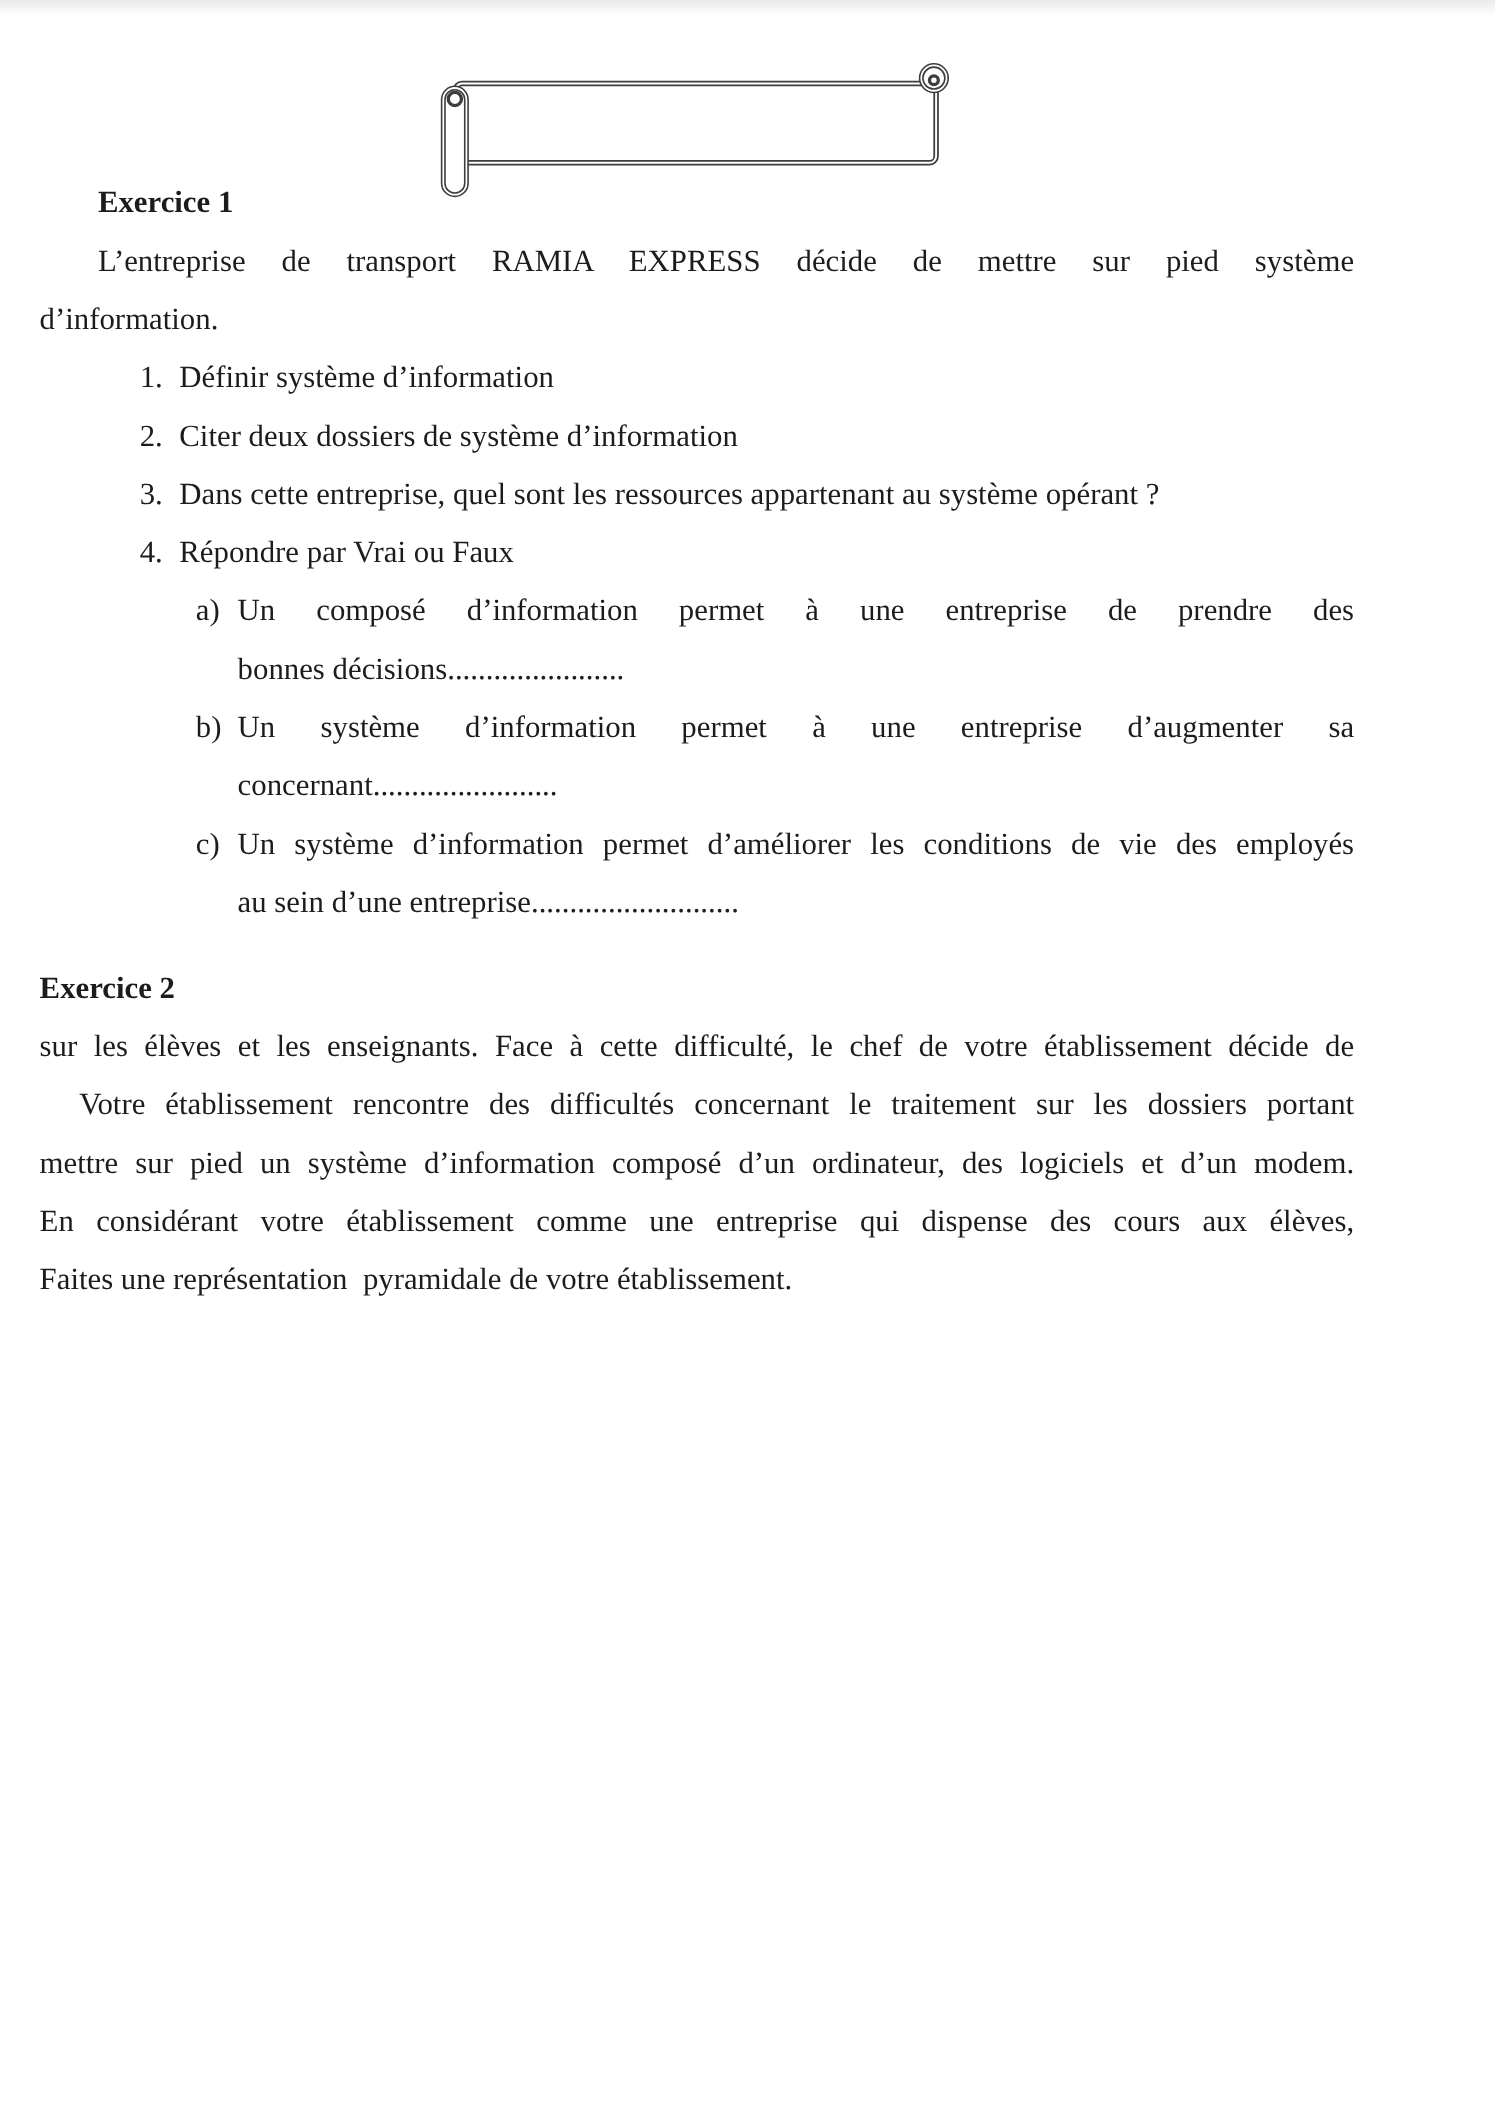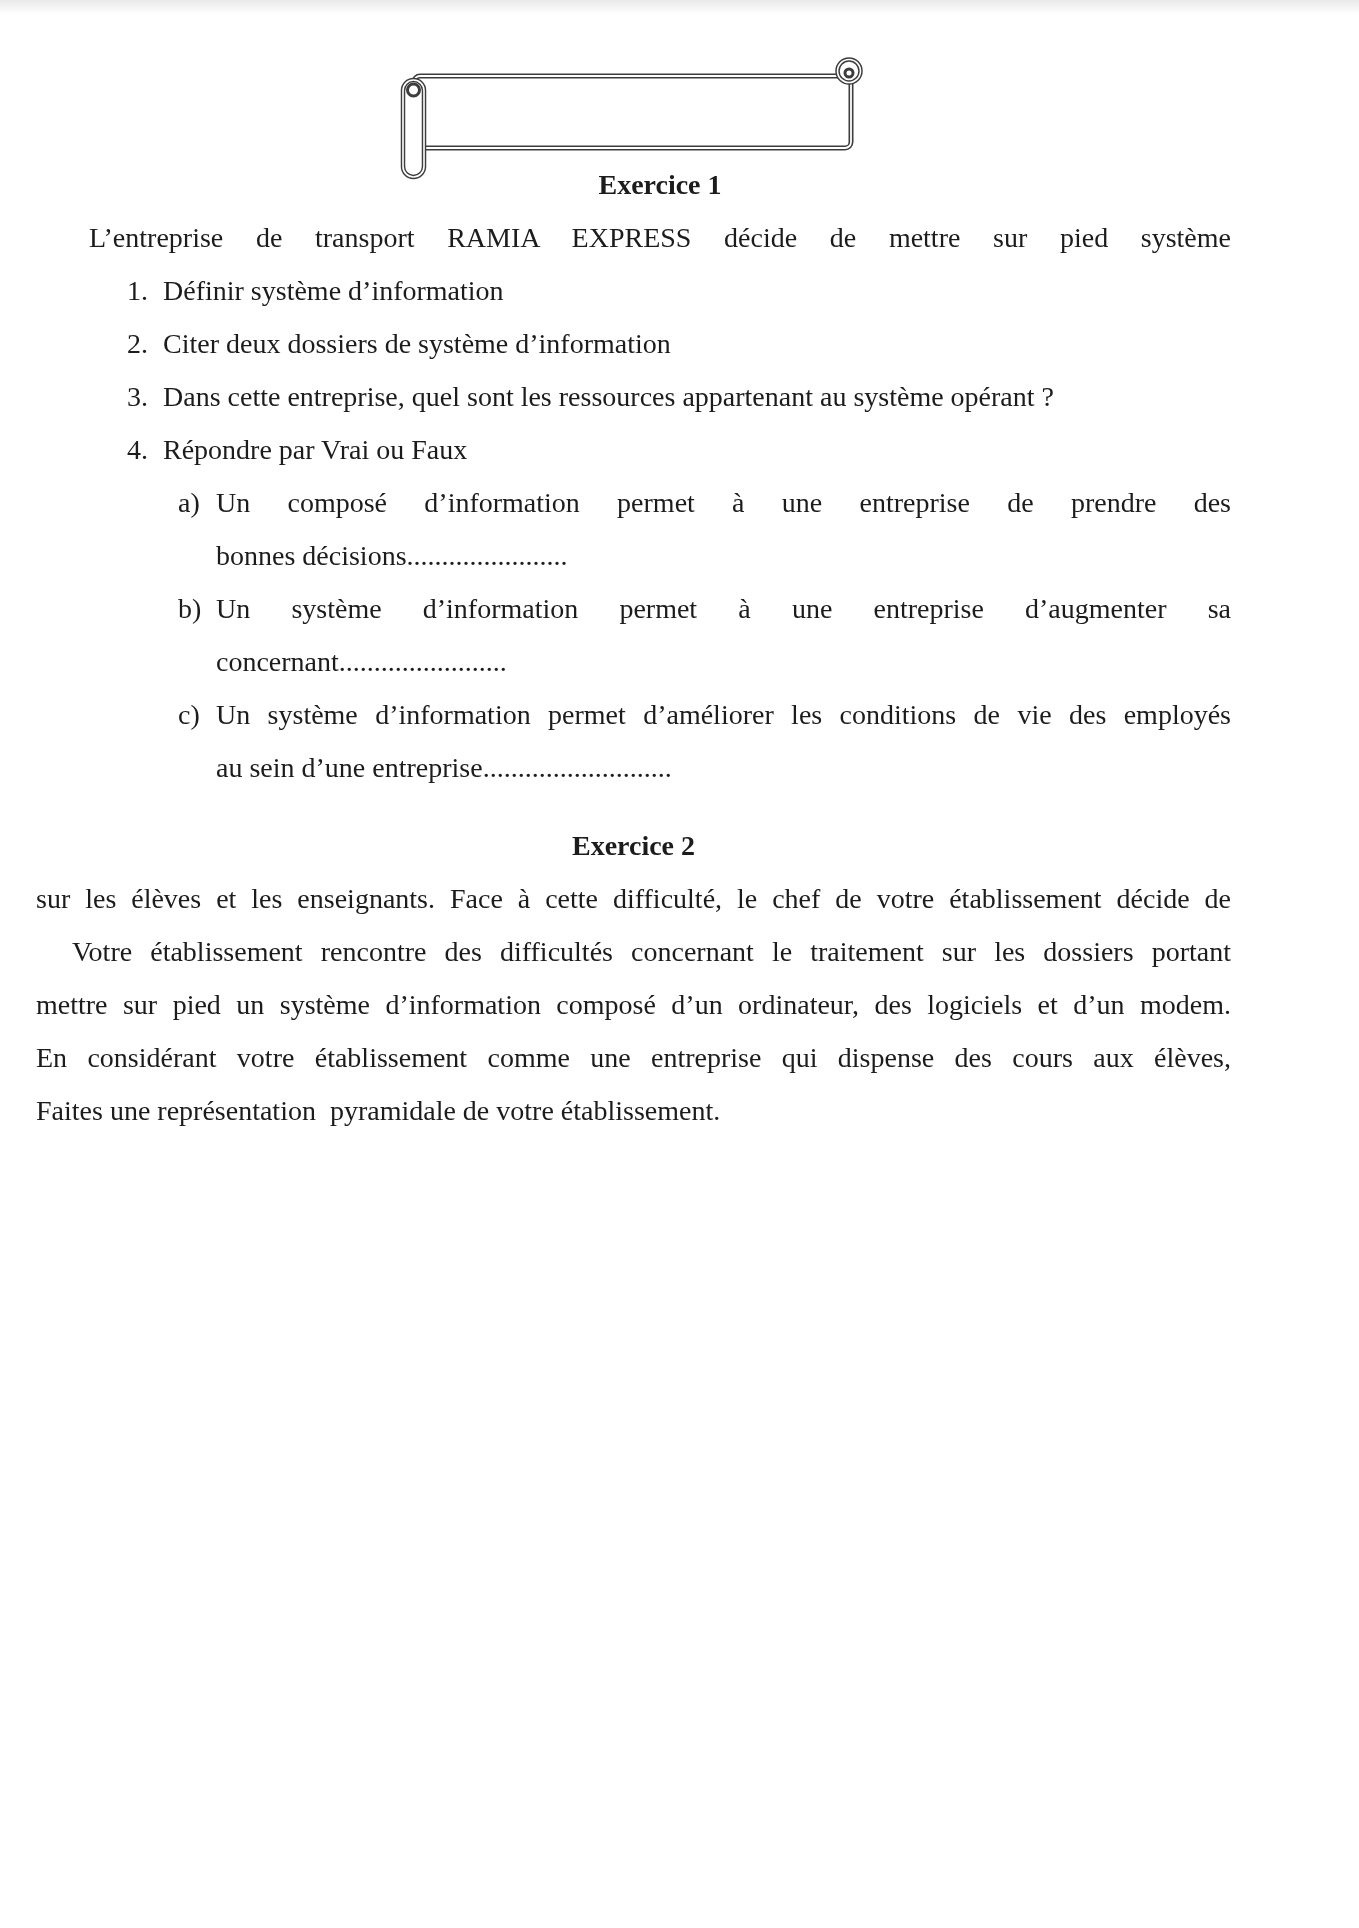"Exercice 1" .bold { text-align: center -> none }
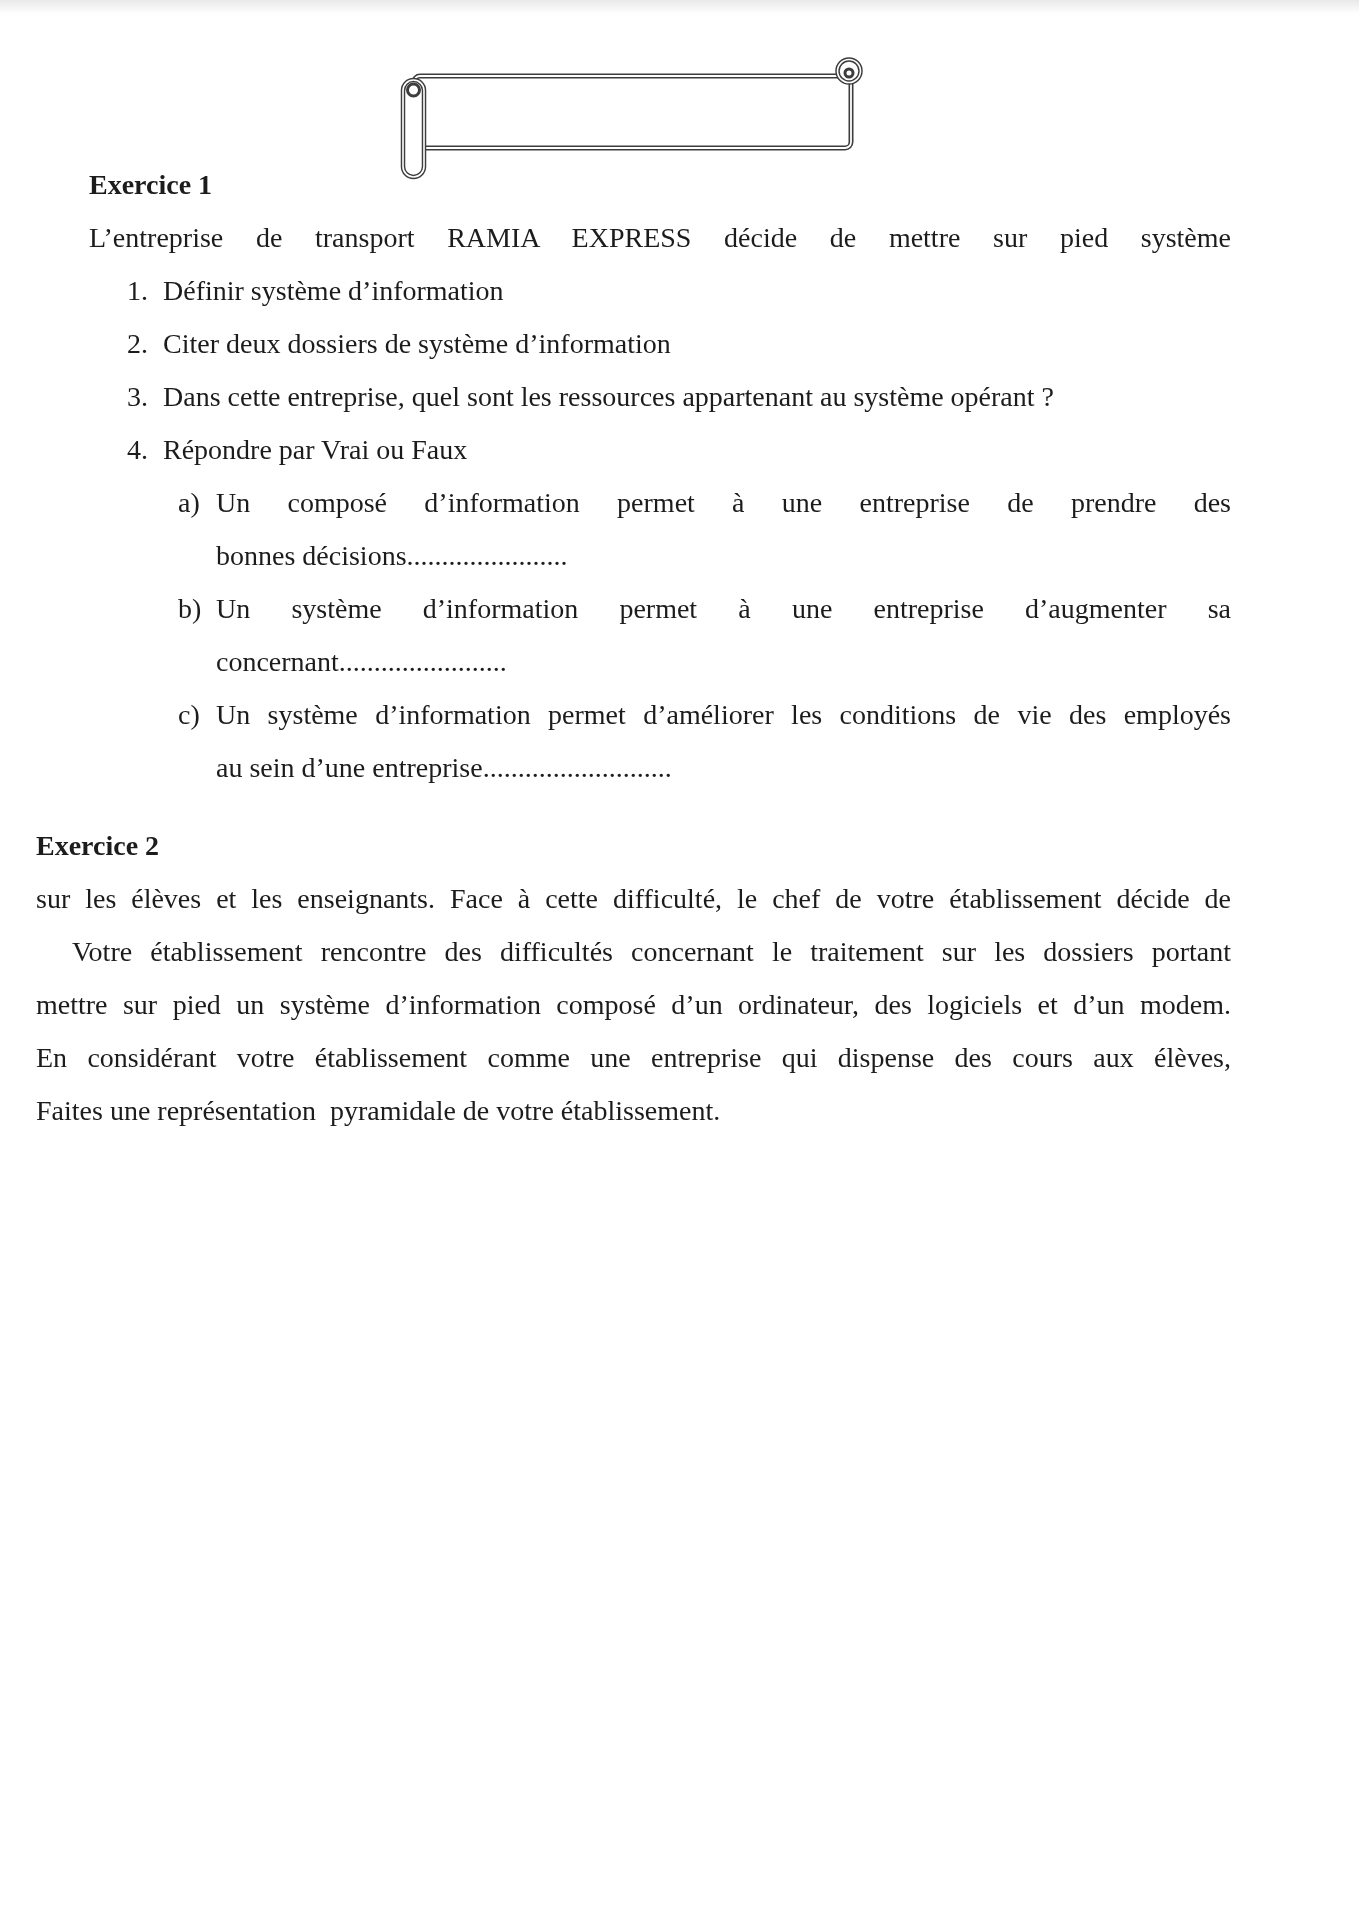"d’information." div.line { html: none -> <div>d’information.</div> }
